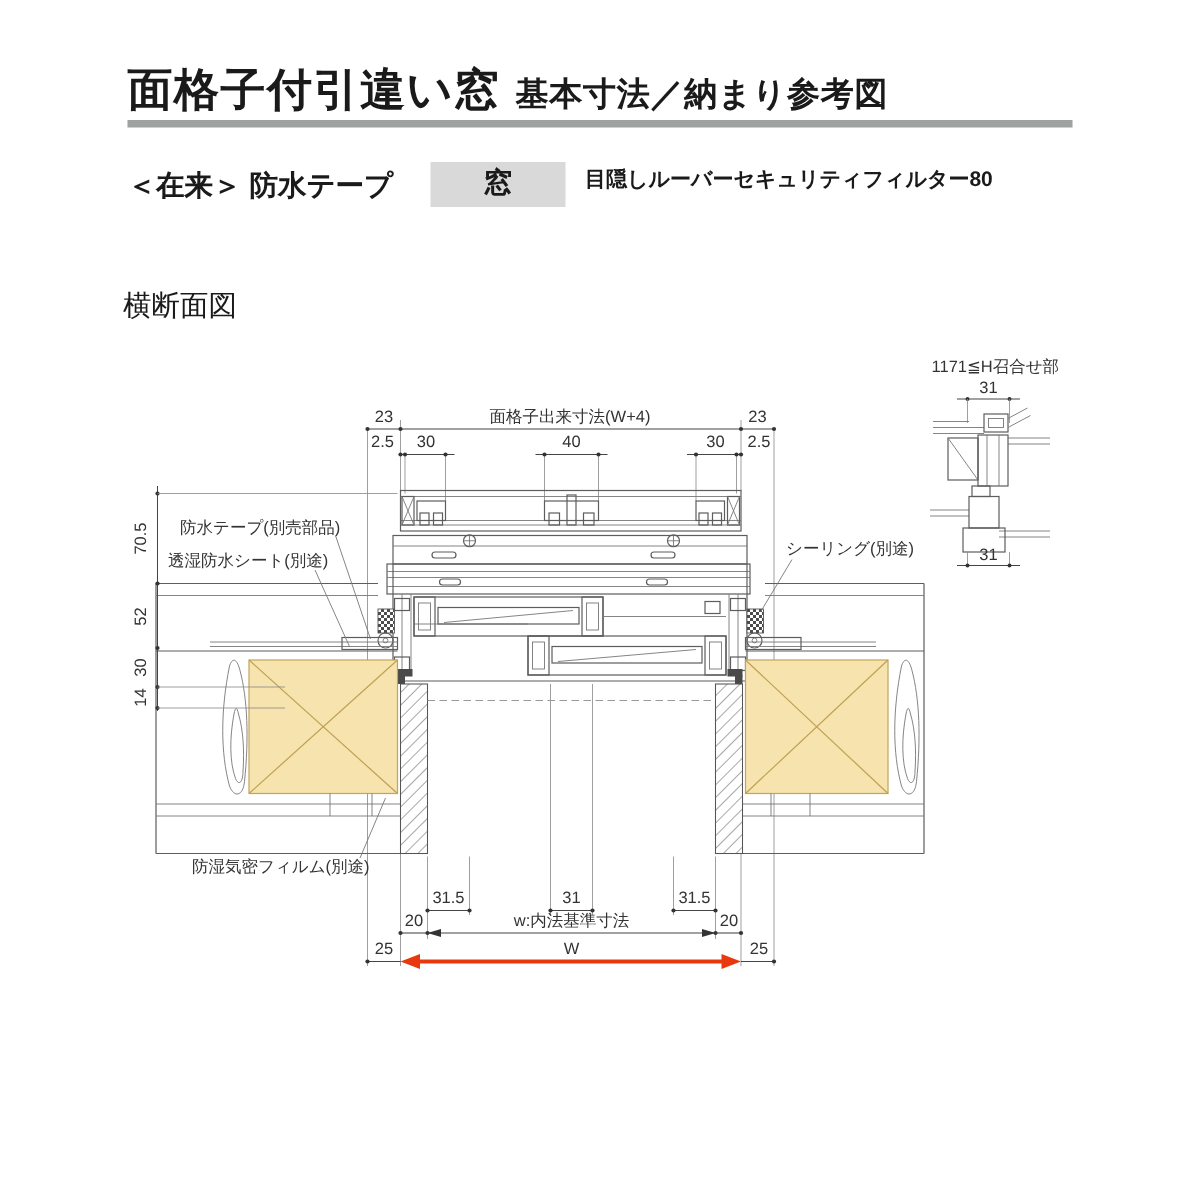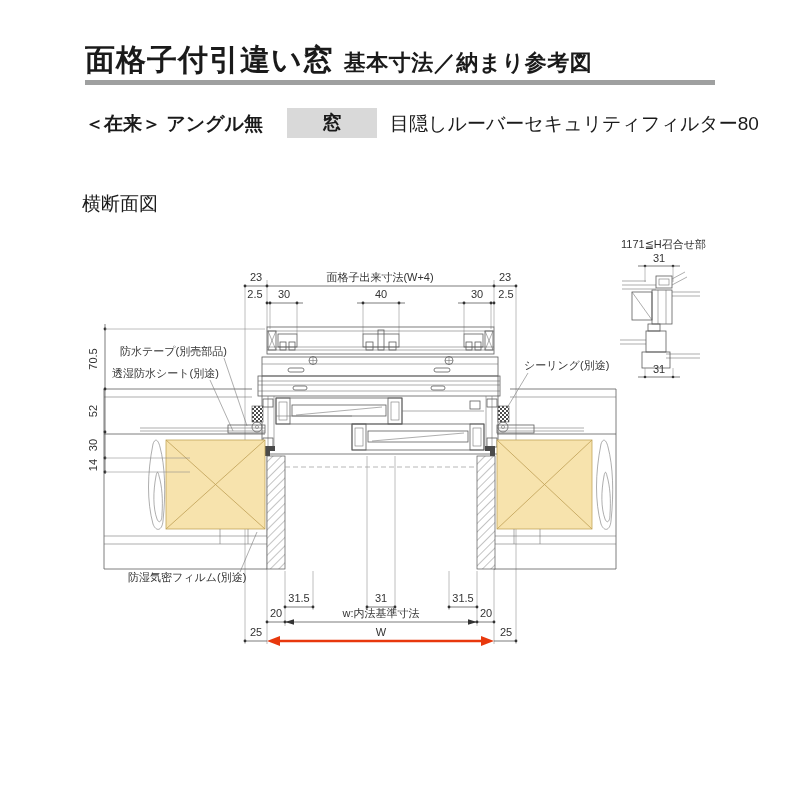"＜在来＞ アングル無" span.spec-prefix { text: アングル無 -> 防水テープ }
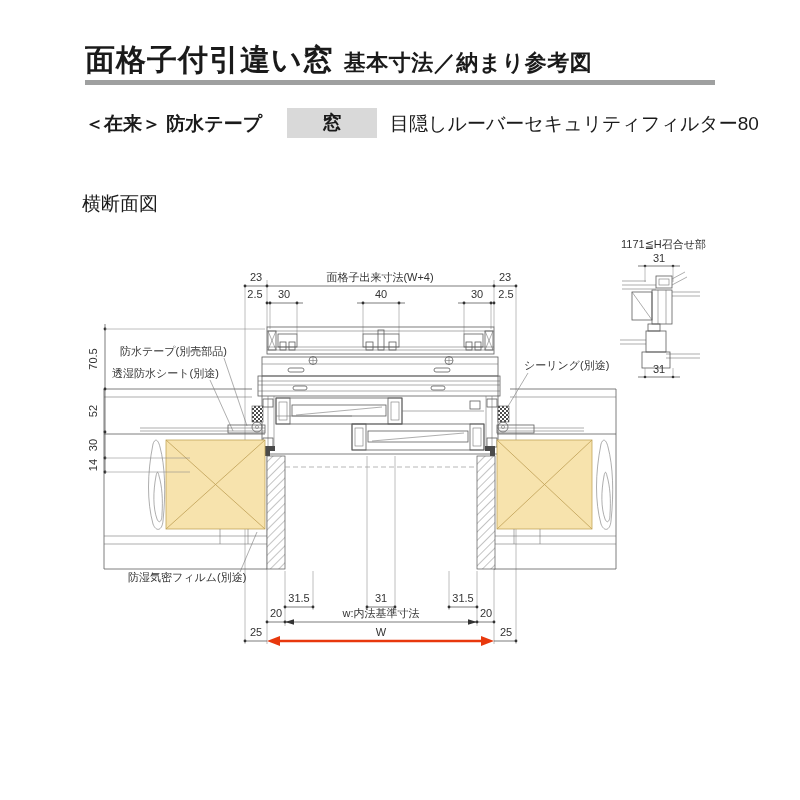"目隠しルーバーセキュリティフィルター80" .spec-product { font-size: 19px -> 14px; font-weight: 400 -> 700 }
